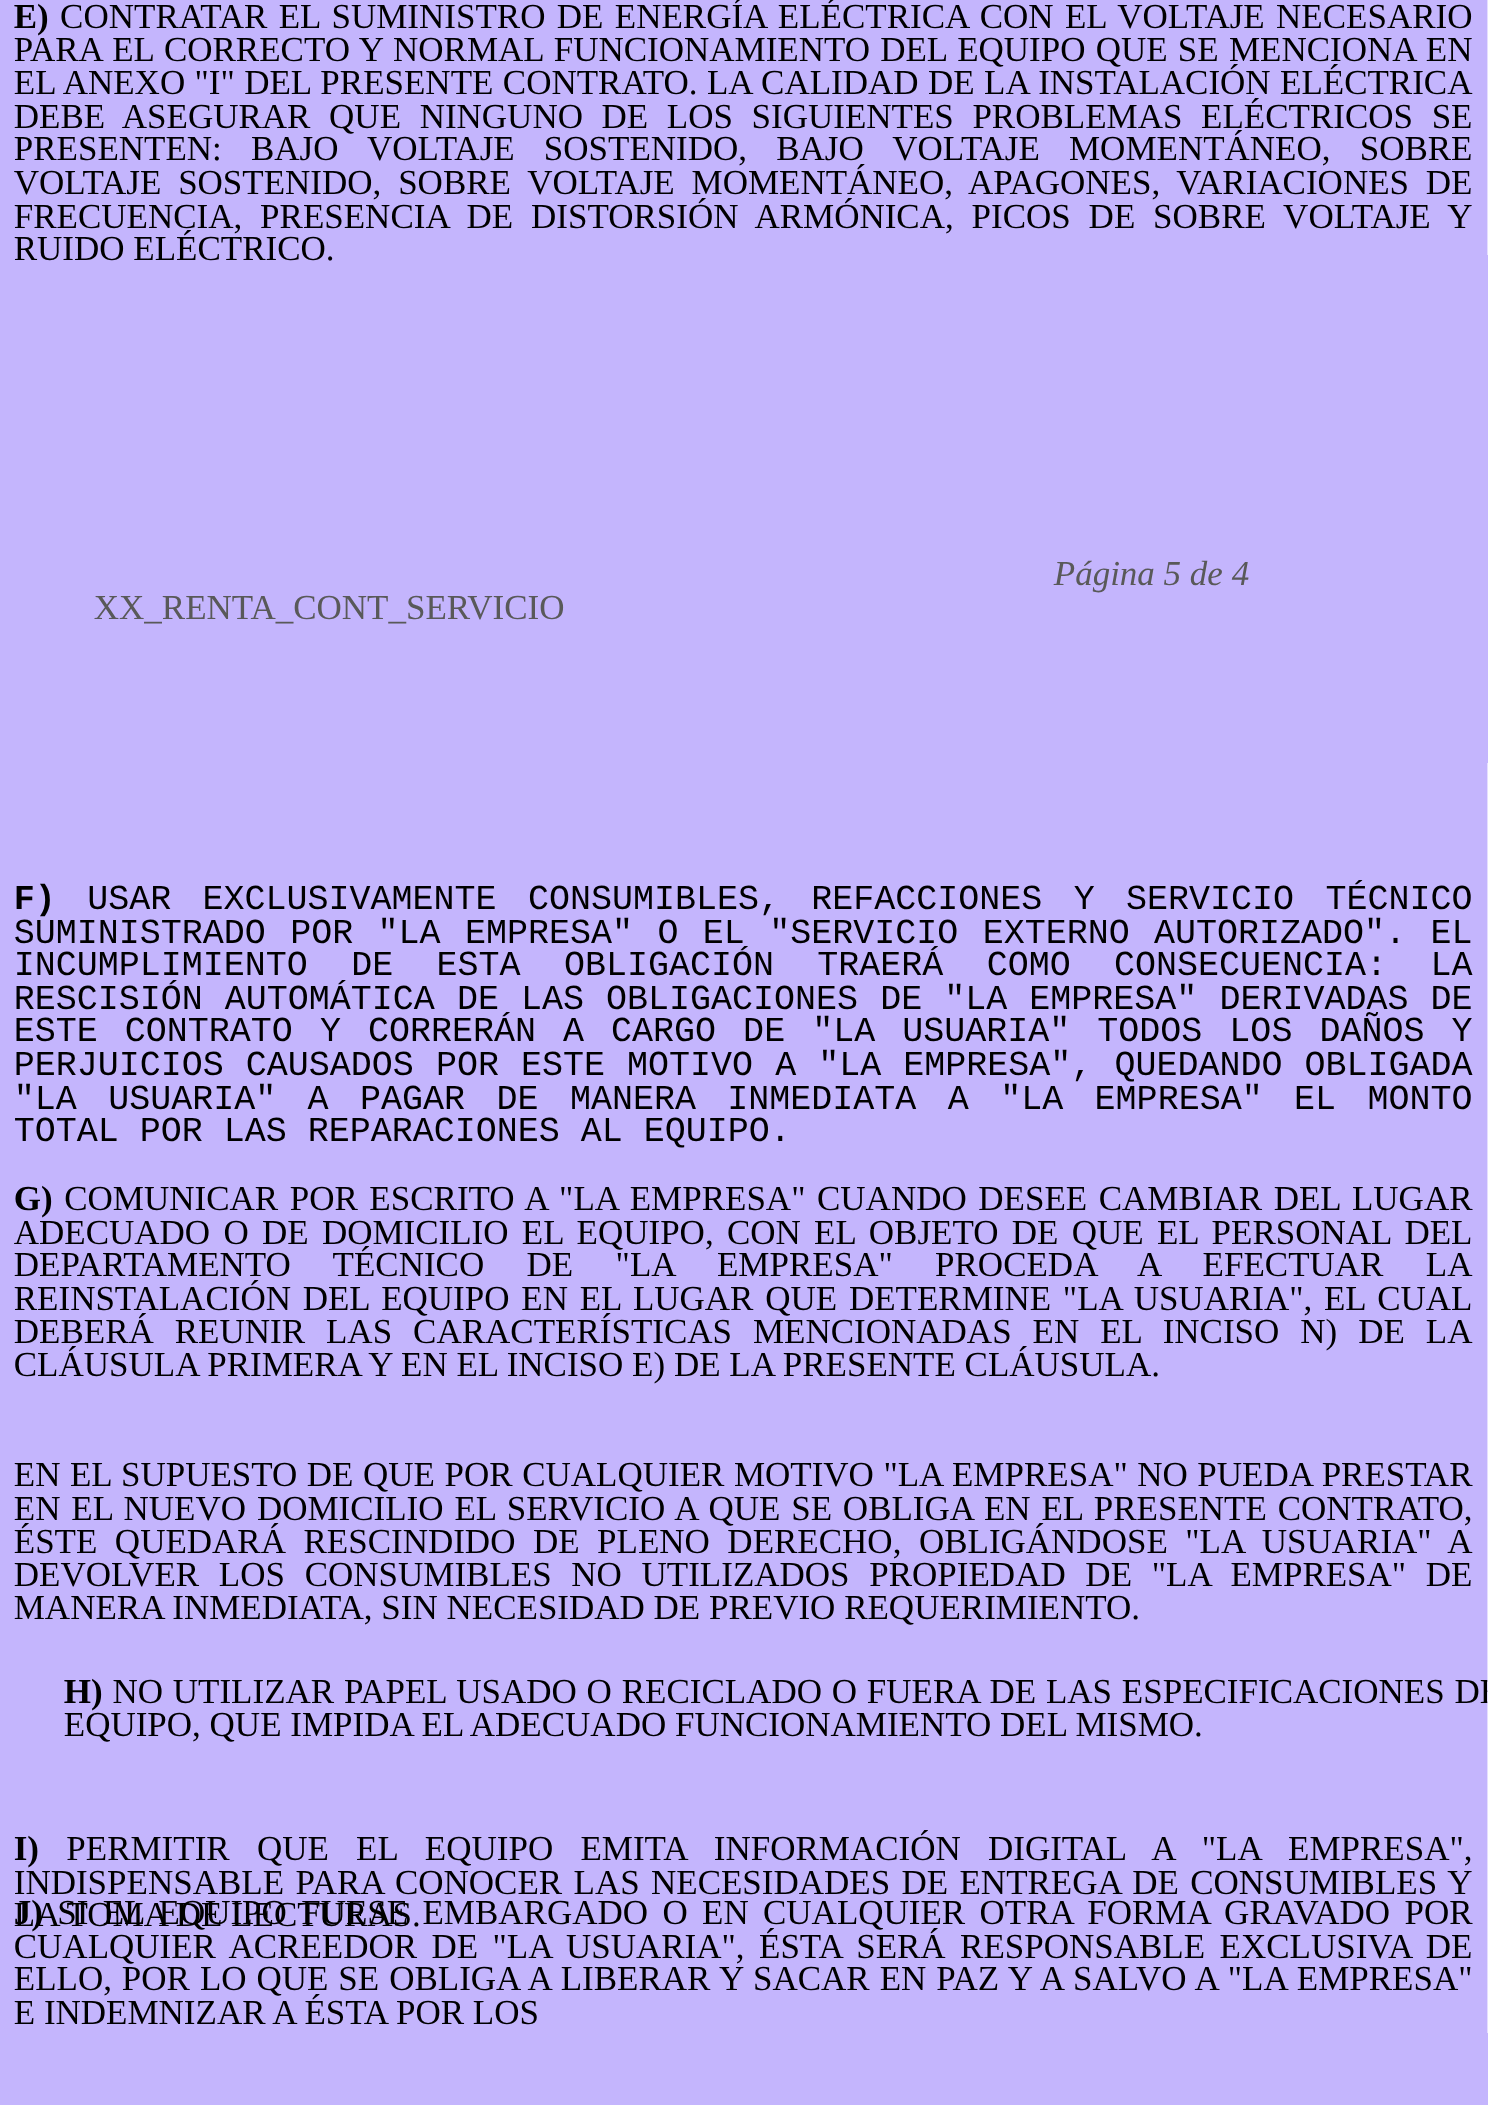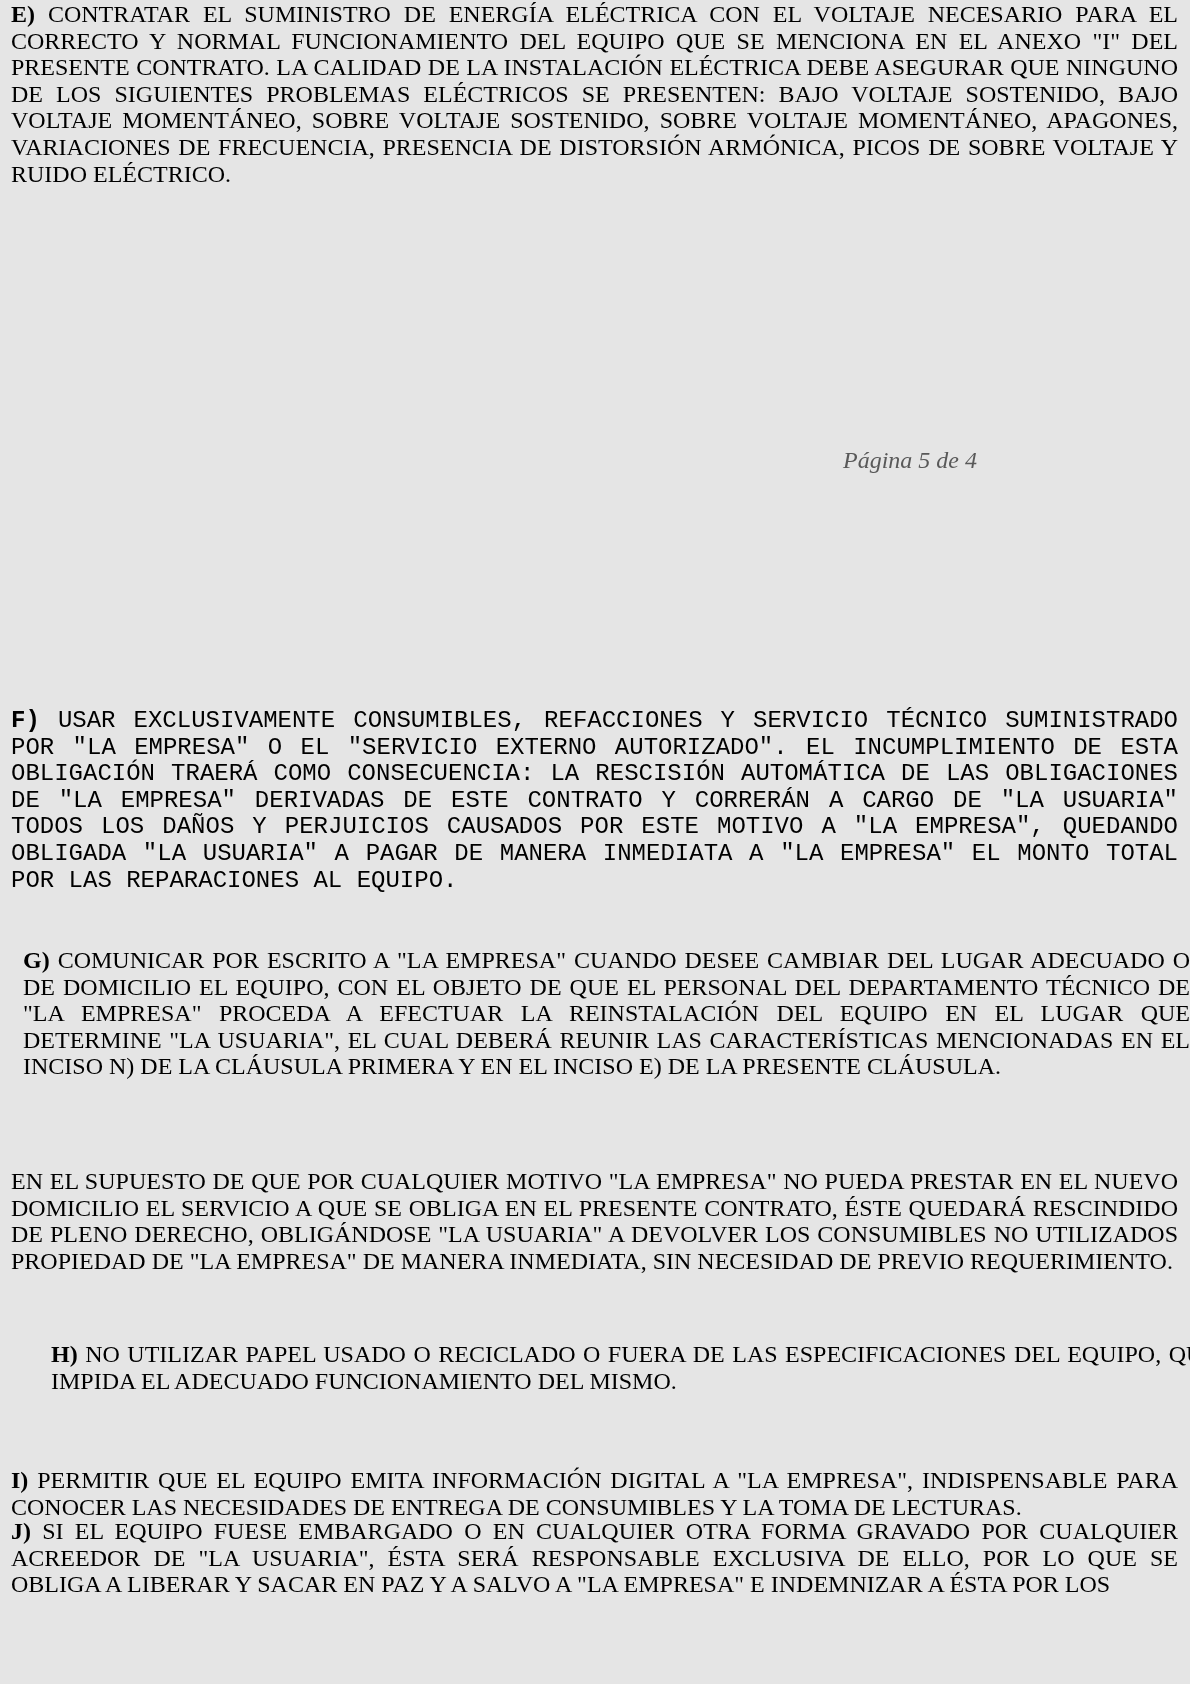"E) CONTRATAR EL SUMINISTRO DE" .page { background: #e5e5e5 -> #c4b5fd; font-size: 24px -> 28px }
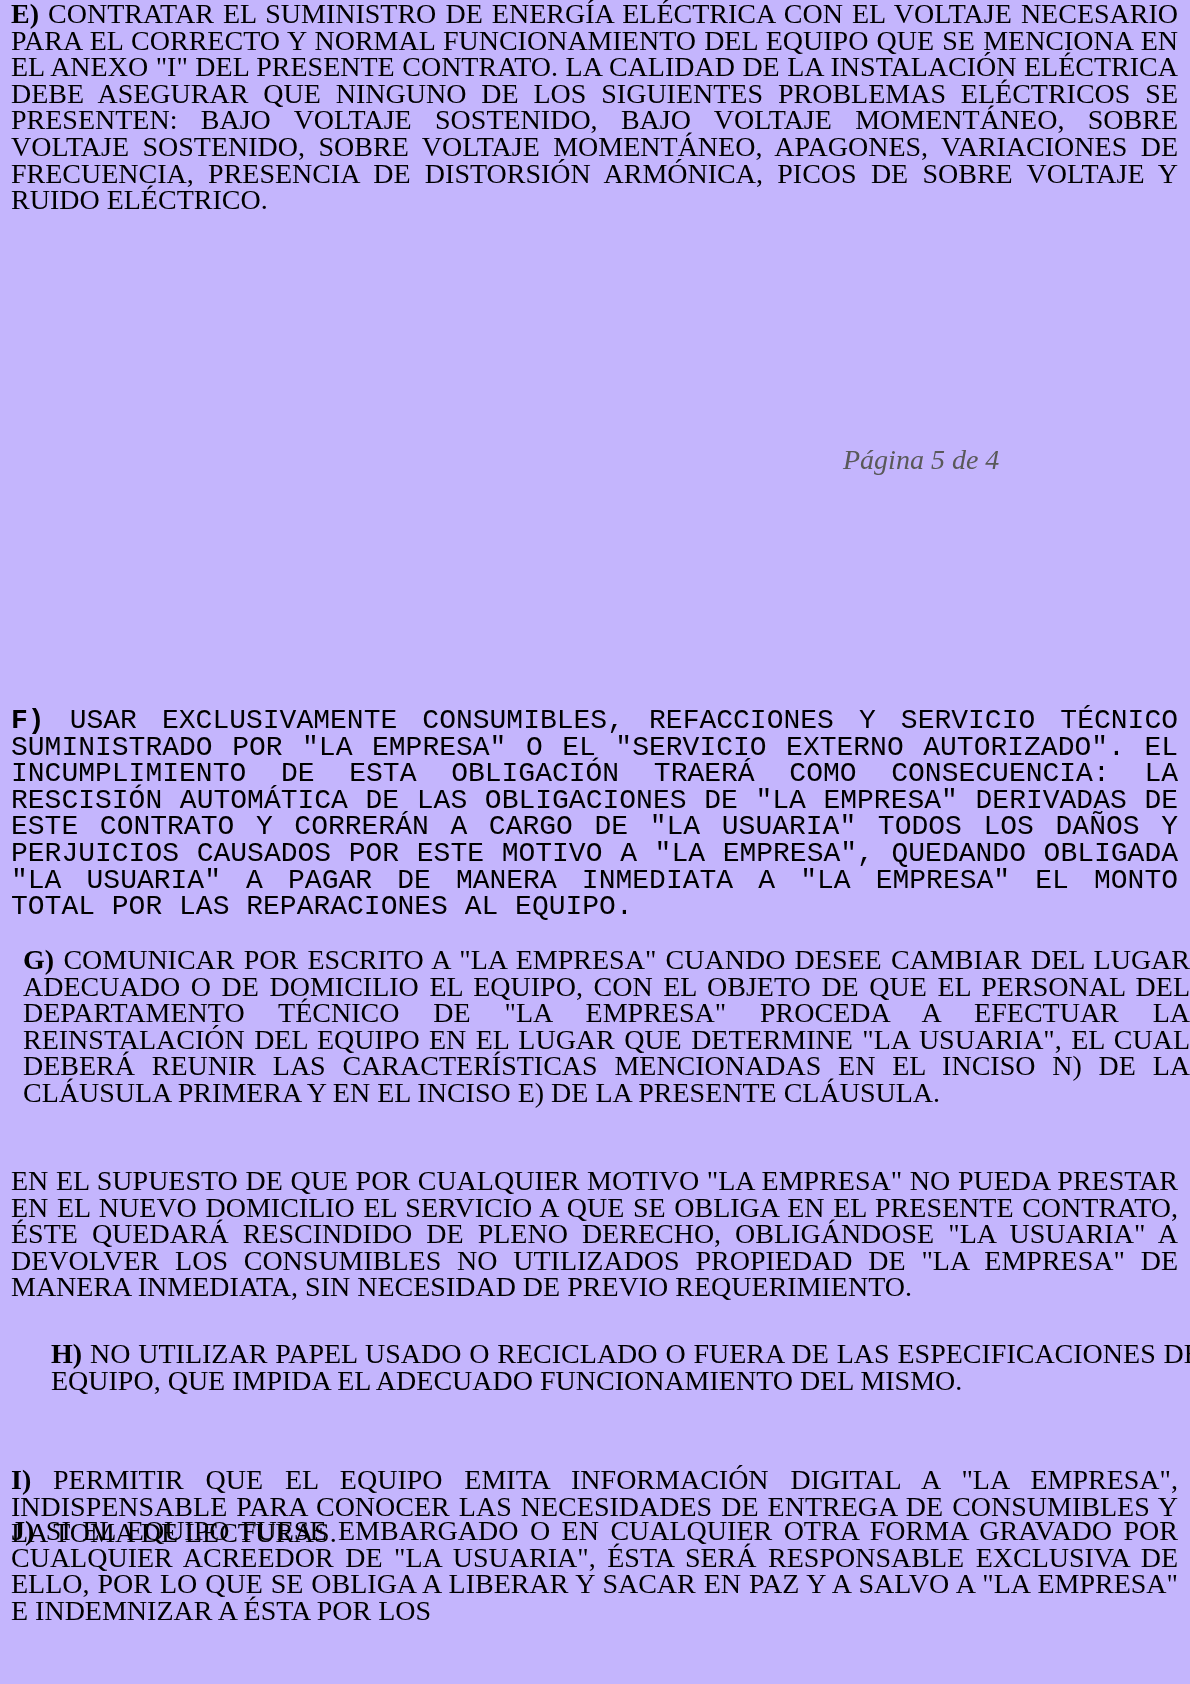"XX_RENTA_CONT_SERVICIO" div.footer-code { html: none -> <div>XX_RENTA_CONT_SERVICIO</div> }
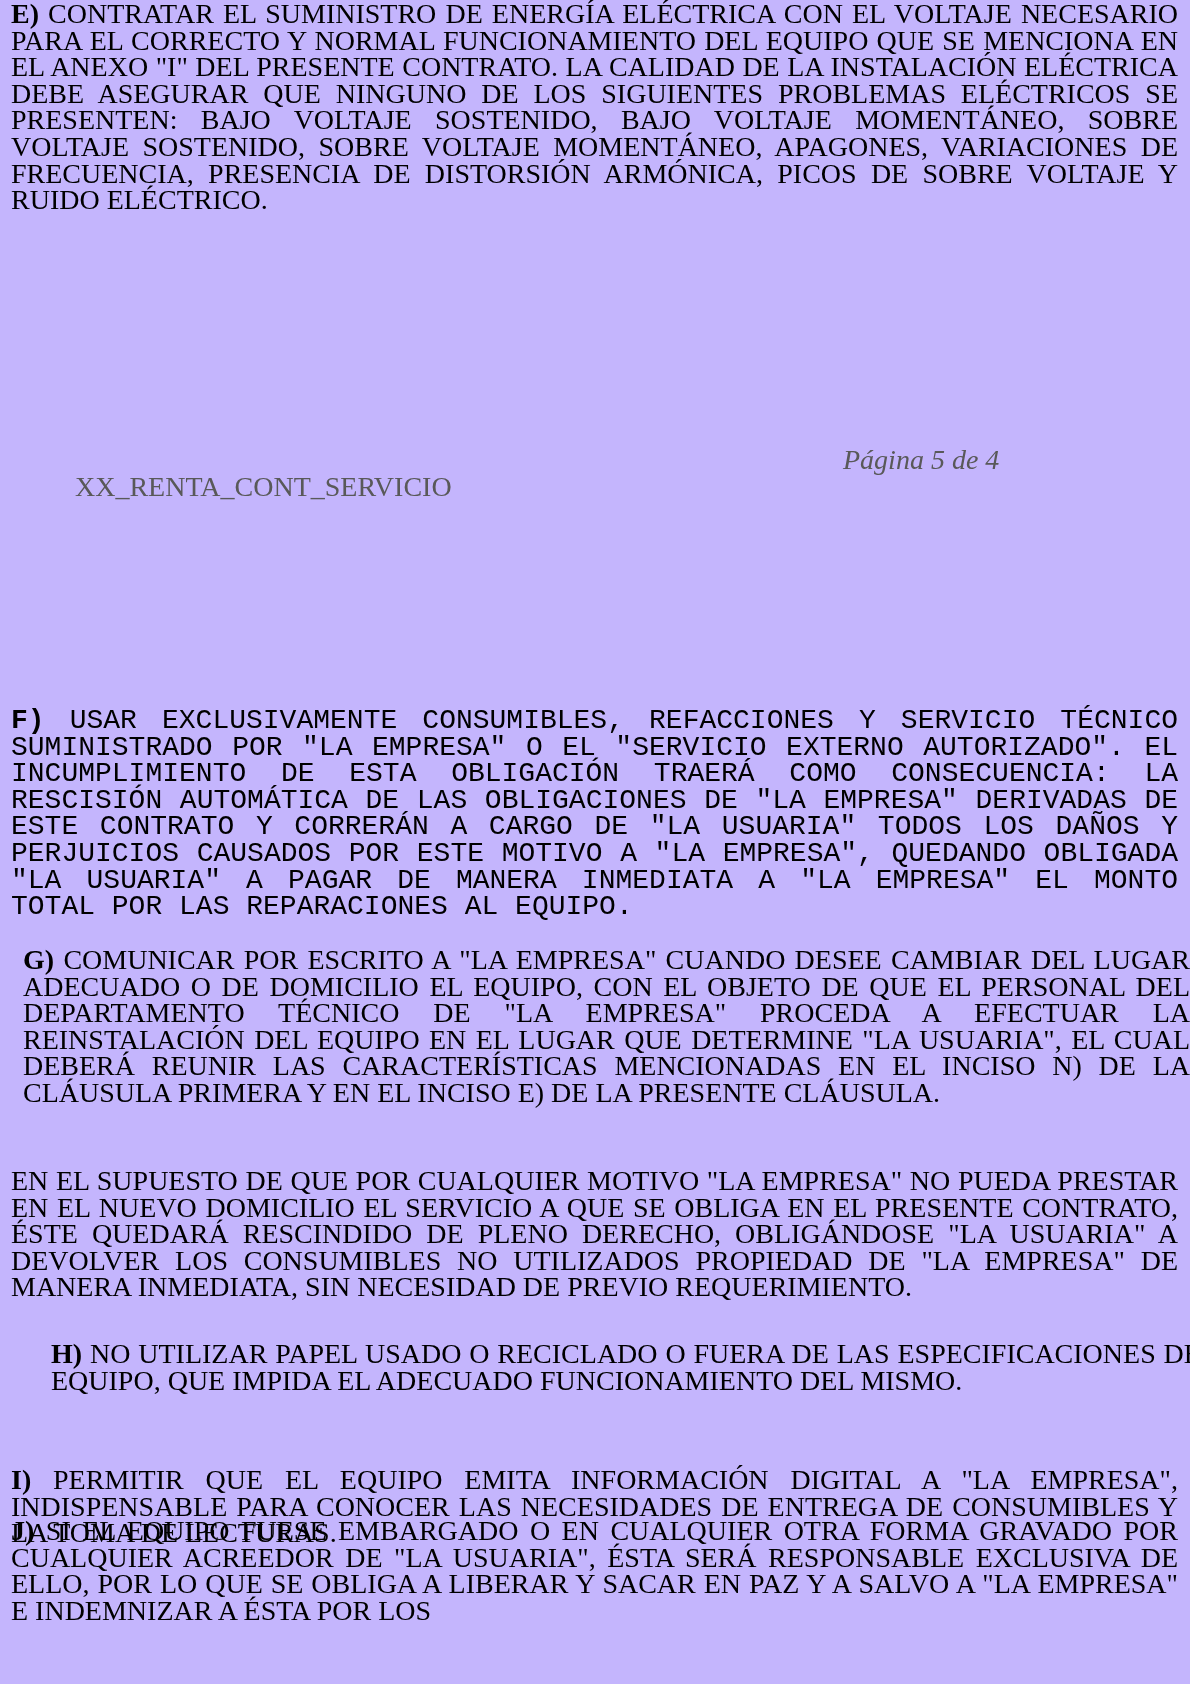"G) COMUNICAR POR ESCRITO A" .pos-g { margin-left: 12px -> none }
